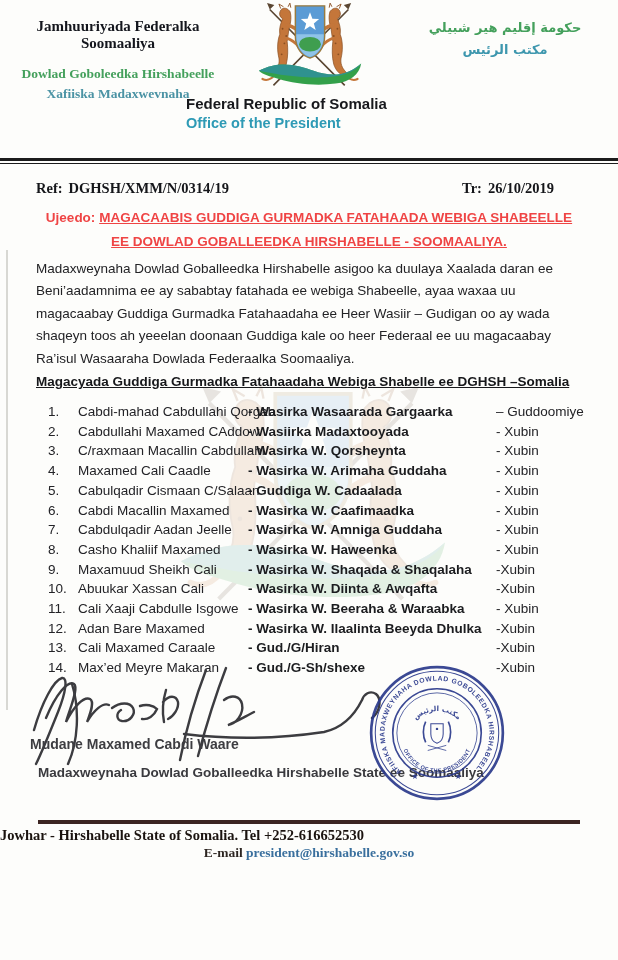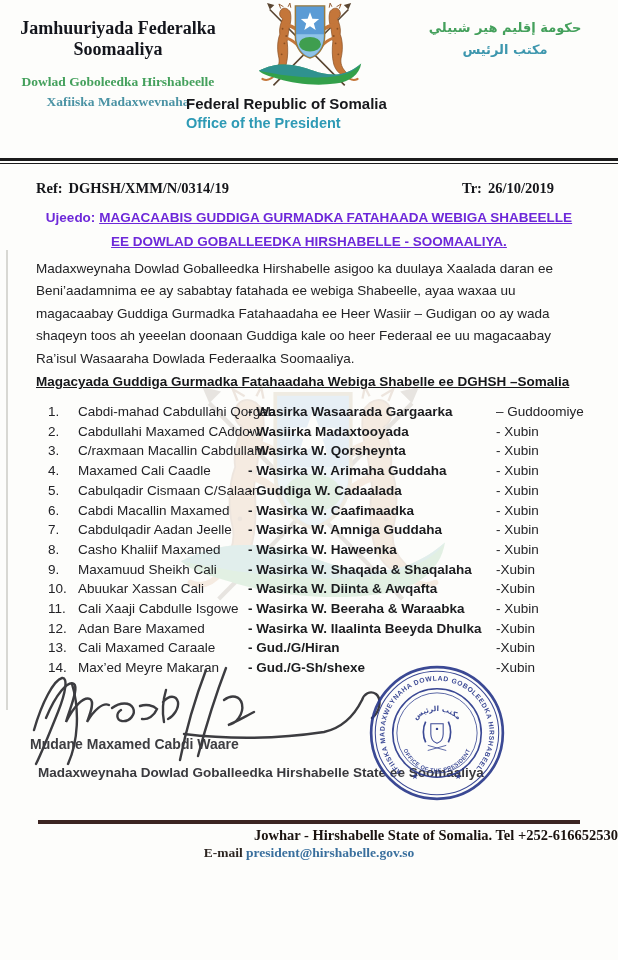"Jamhuuriyada Federalka Soomaaliya" .hdr-left .l1 { font-size: 18px -> 15px }
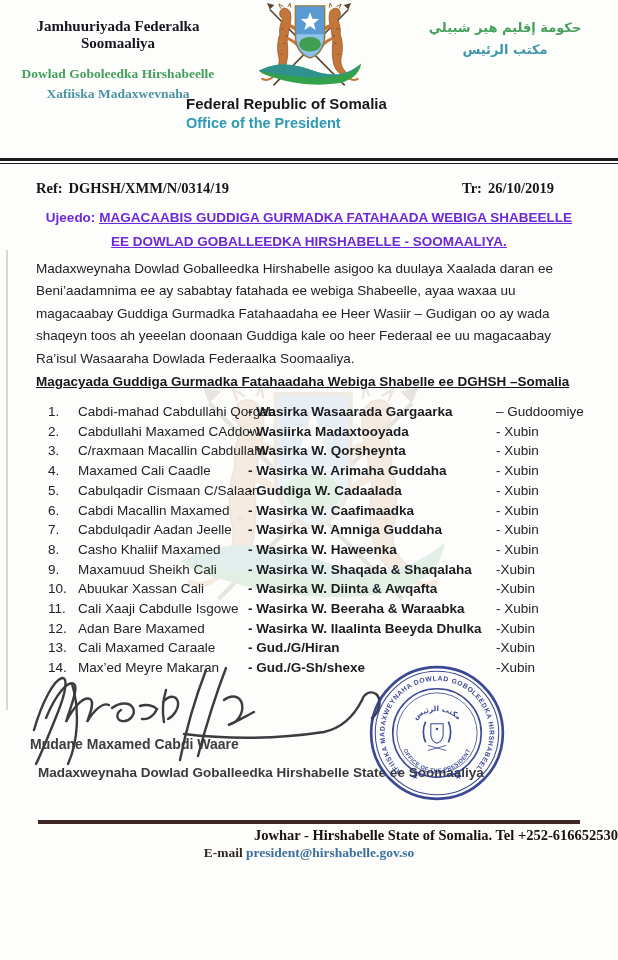"Ujeedo: MAGACAABIS GUDDIGA GURMADKA" .subject { color: #6d28d9 -> #ef4444 }
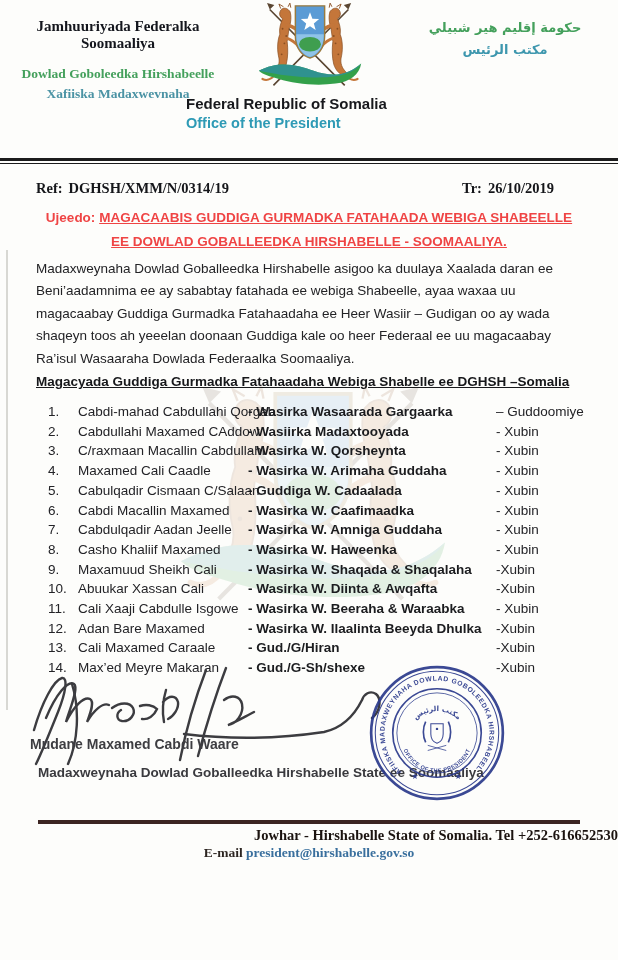"Jowhar - Hirshabelle State of" .floc { text-align: right -> left }
